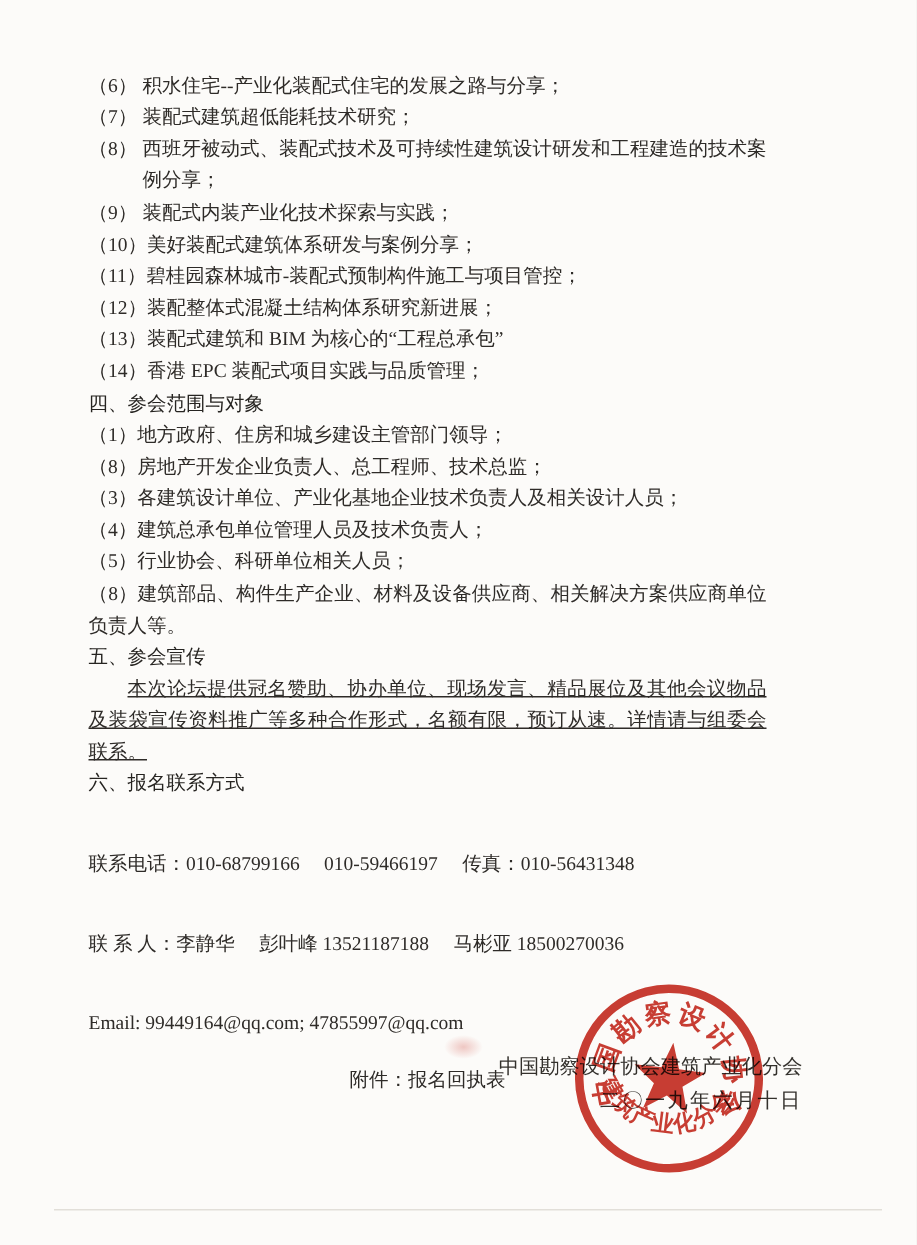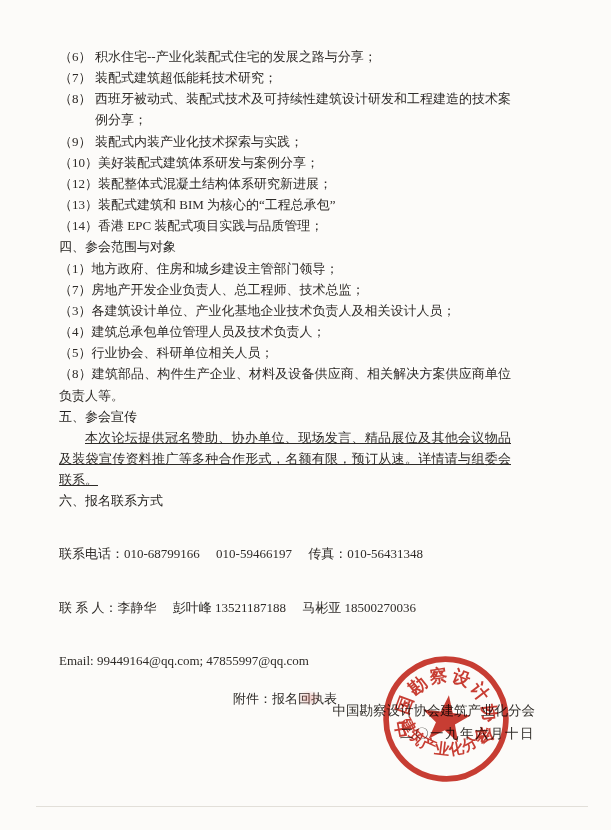"（11）" div.topic-row { html: none -> <div> <span>（11）</span> <div>碧桂园森林城市-装配式预制构件施工与项目管控；</div> </div> }
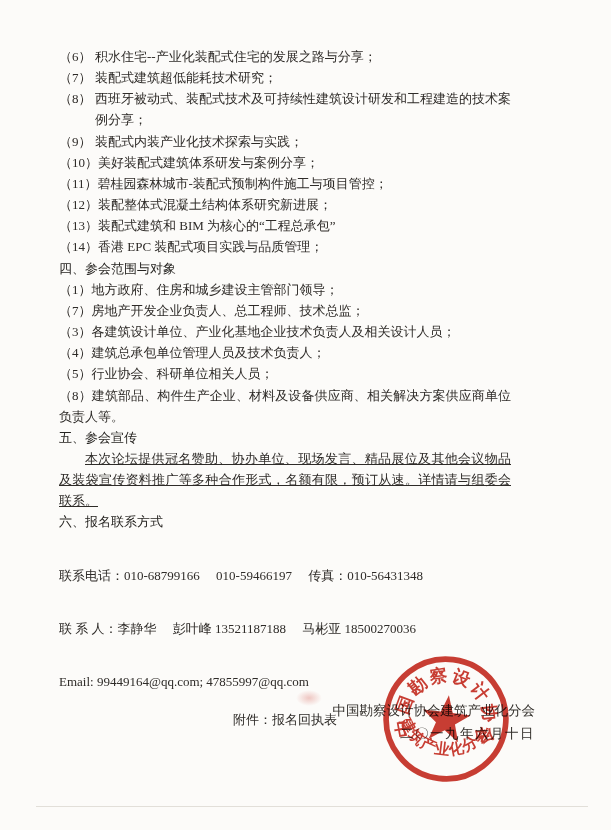"（7）房地产开发企业负责人、总工程师、技术总监；" div.scope-item { text: 7 -> 8 }
